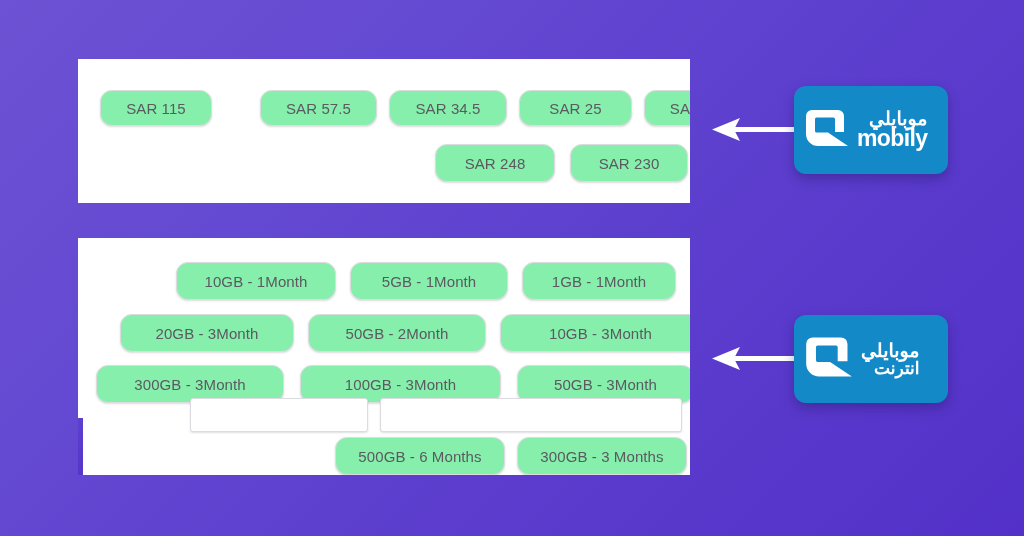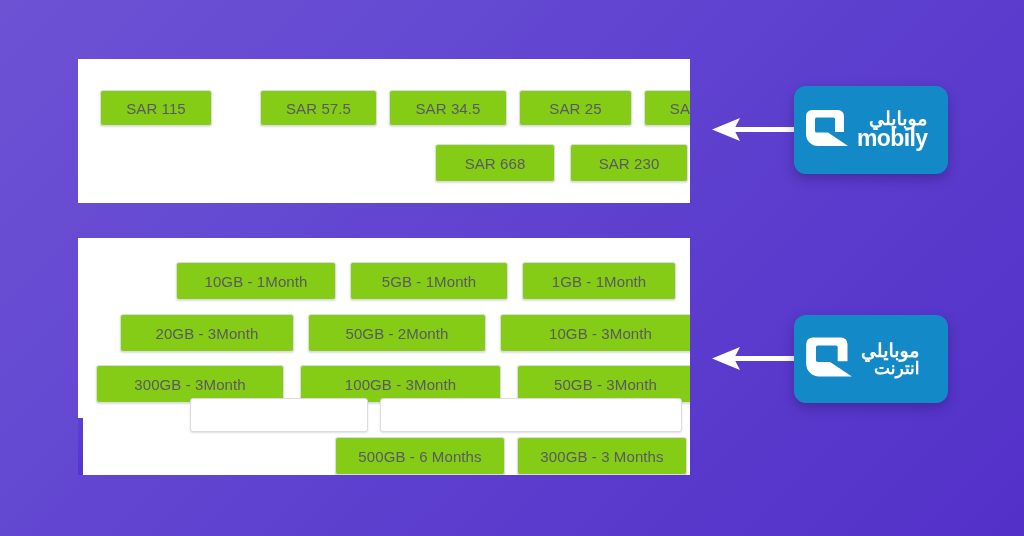"SAR 115" .chip { background: #84cc16 -> #86efac; border-radius: 3px -> 12px }
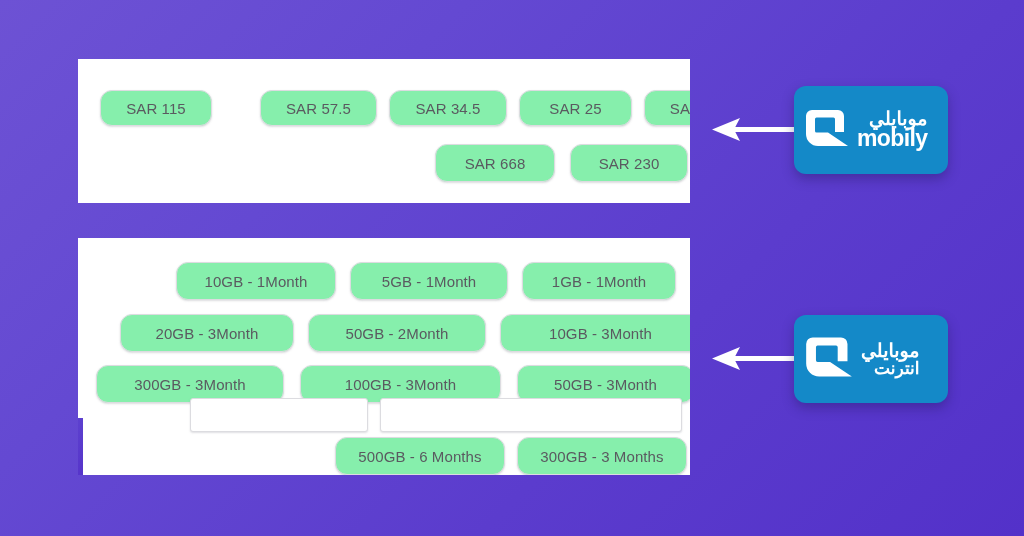"SAR 668" div.chip { text: 668 -> 248 }
